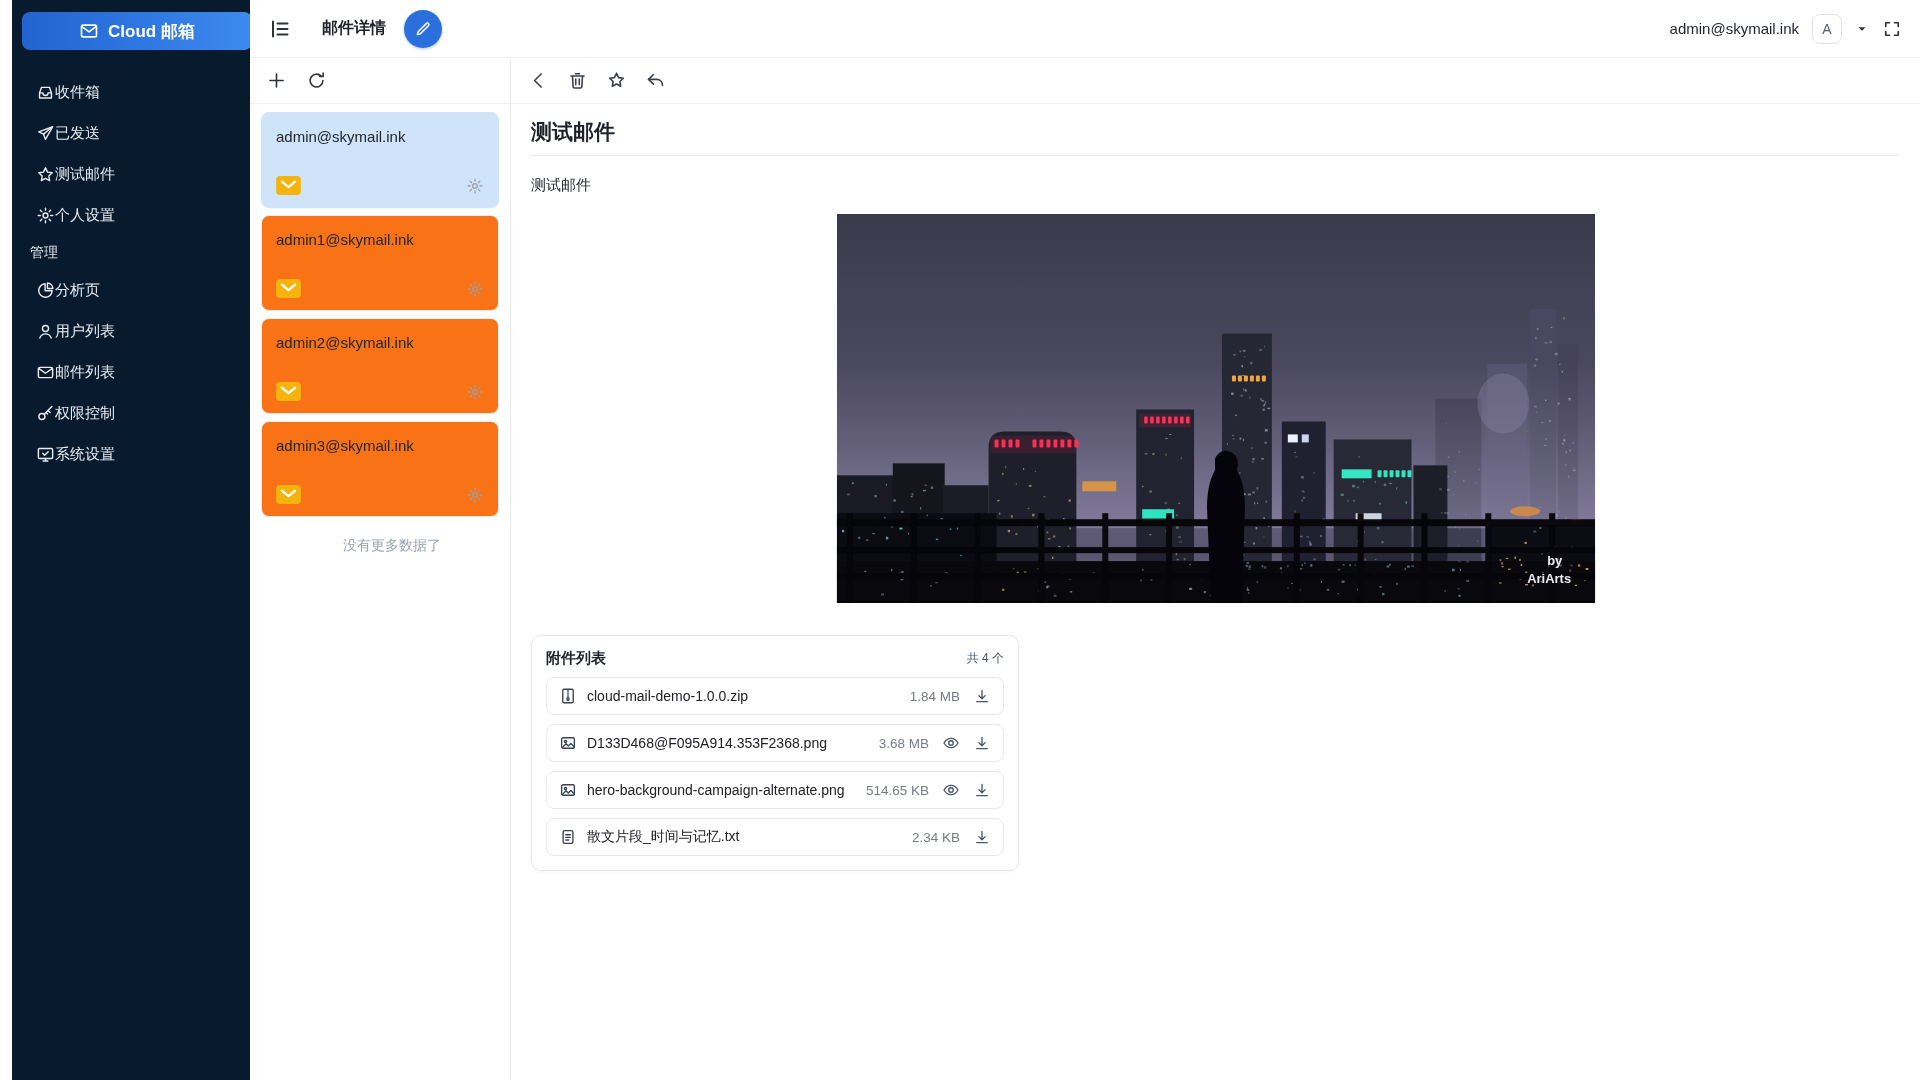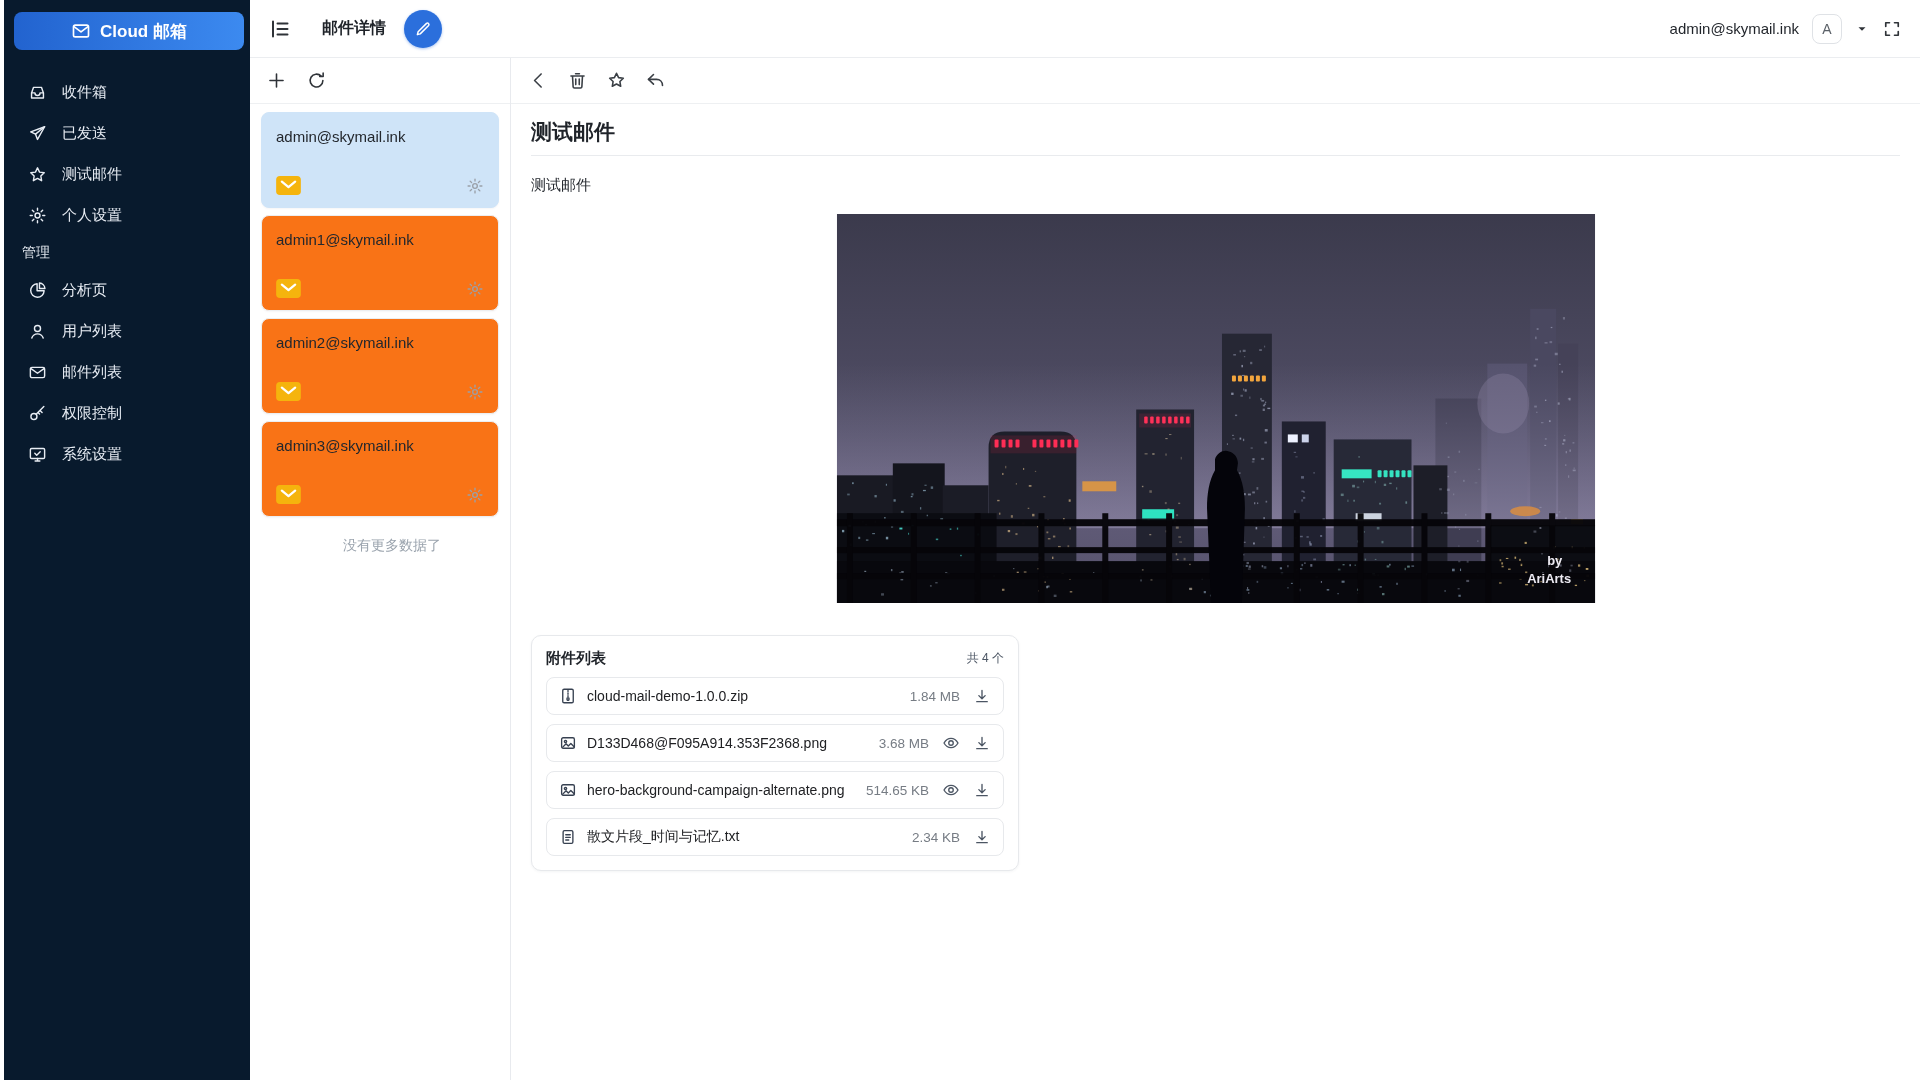"Cloud 邮箱" .sidebar { left: 4px -> 12px }
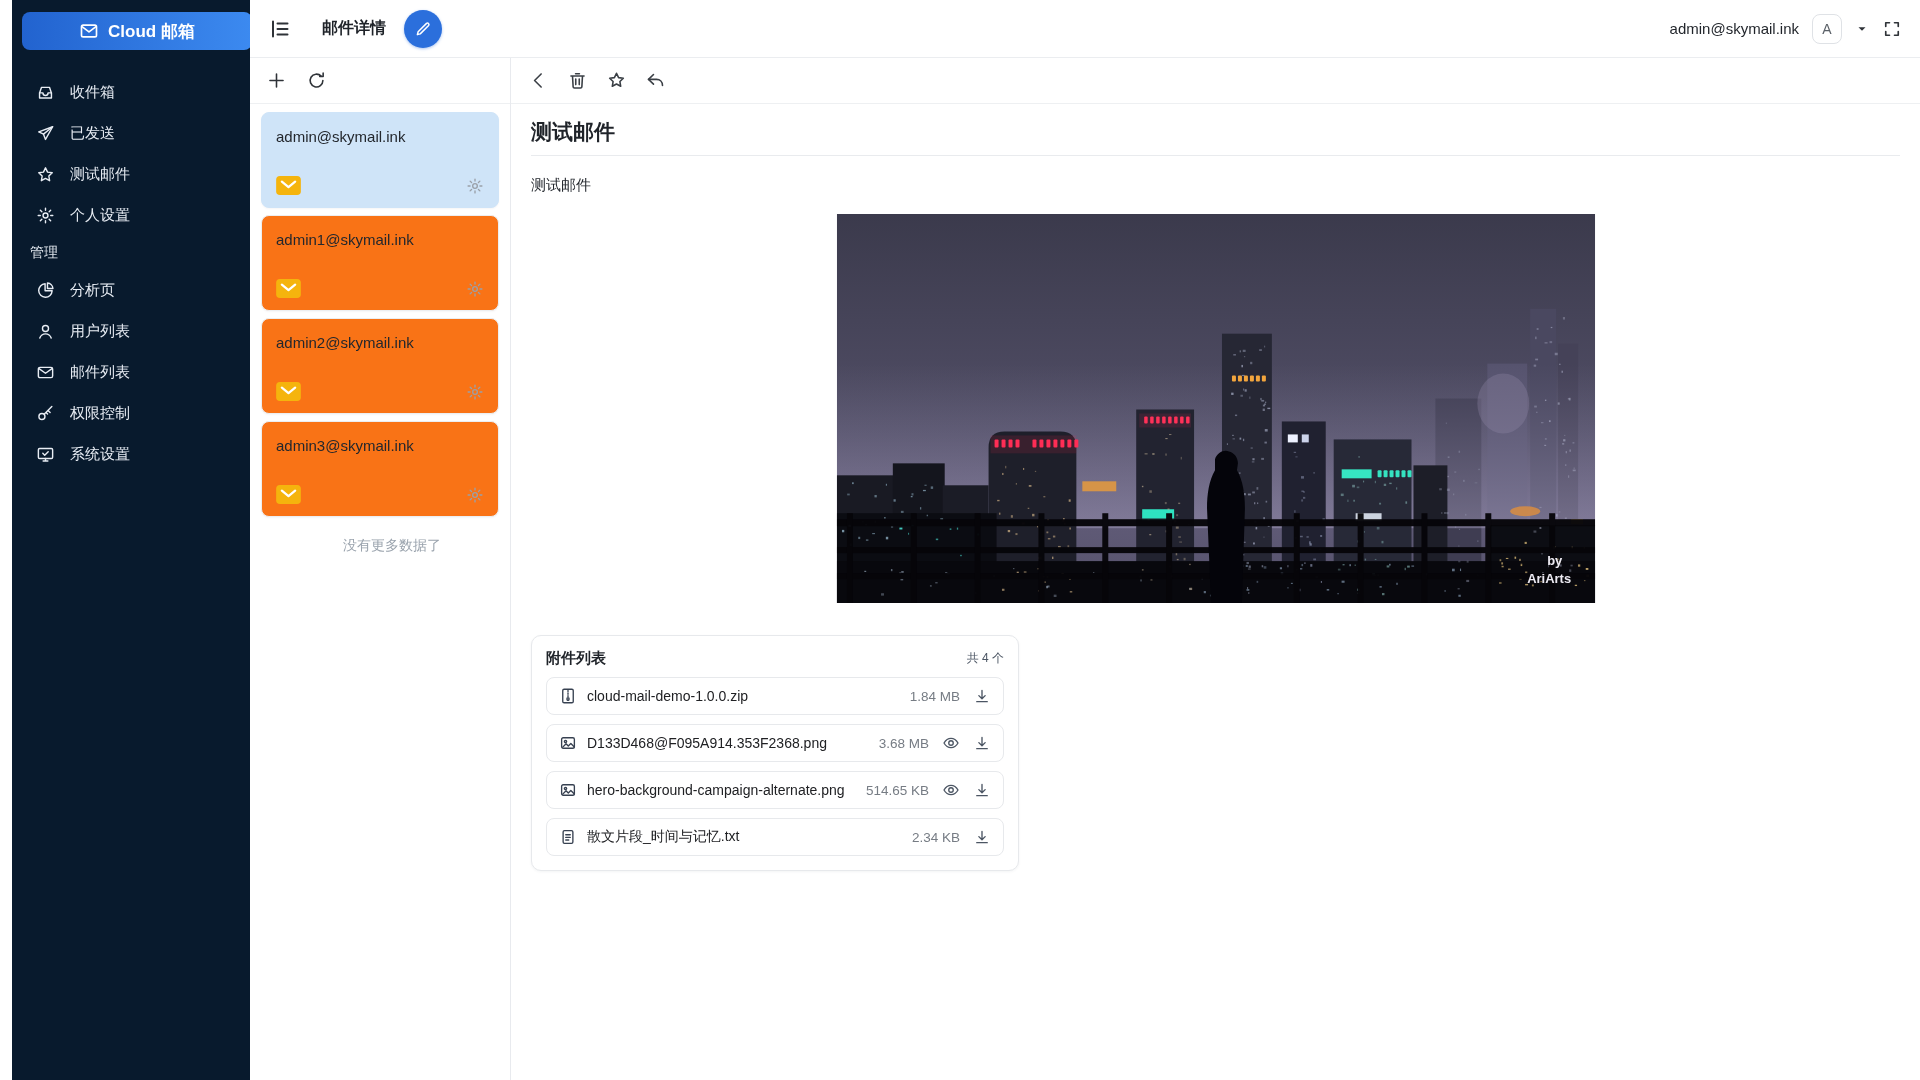"收件箱" .nav-item { gap: 15px -> 0 }
